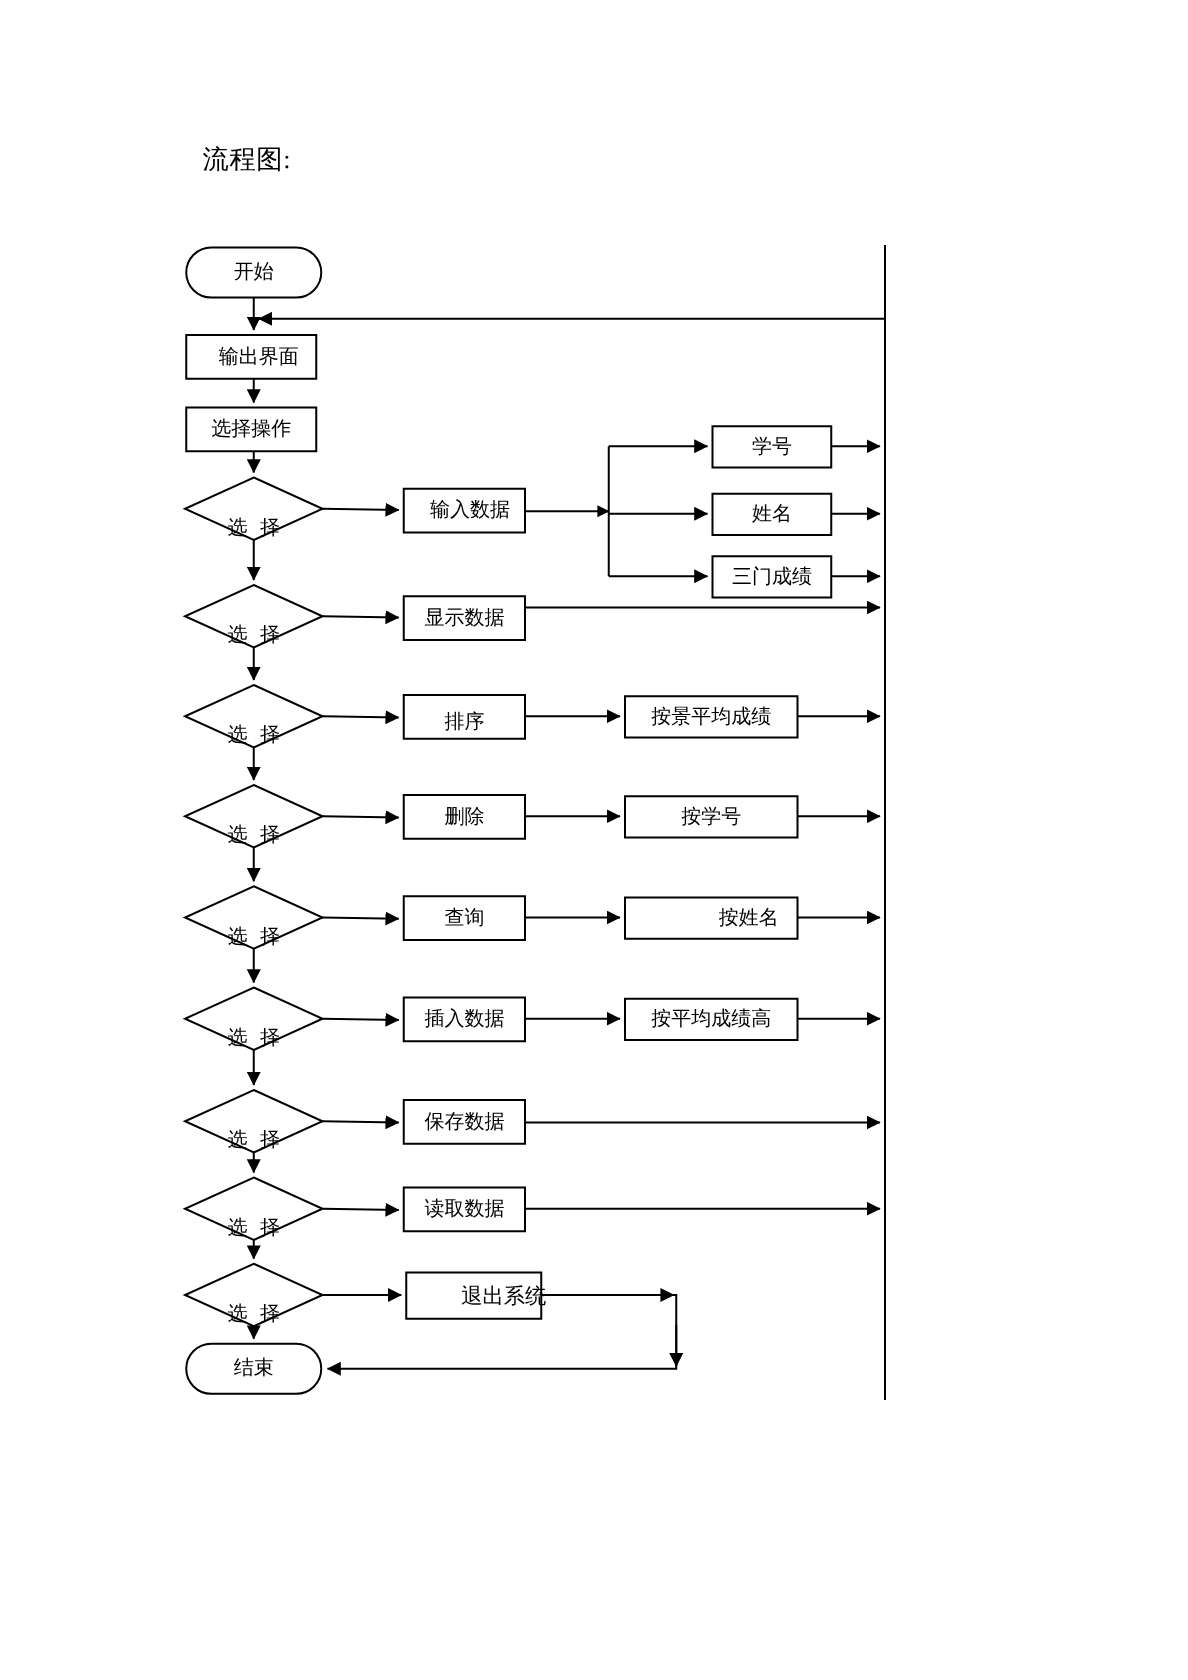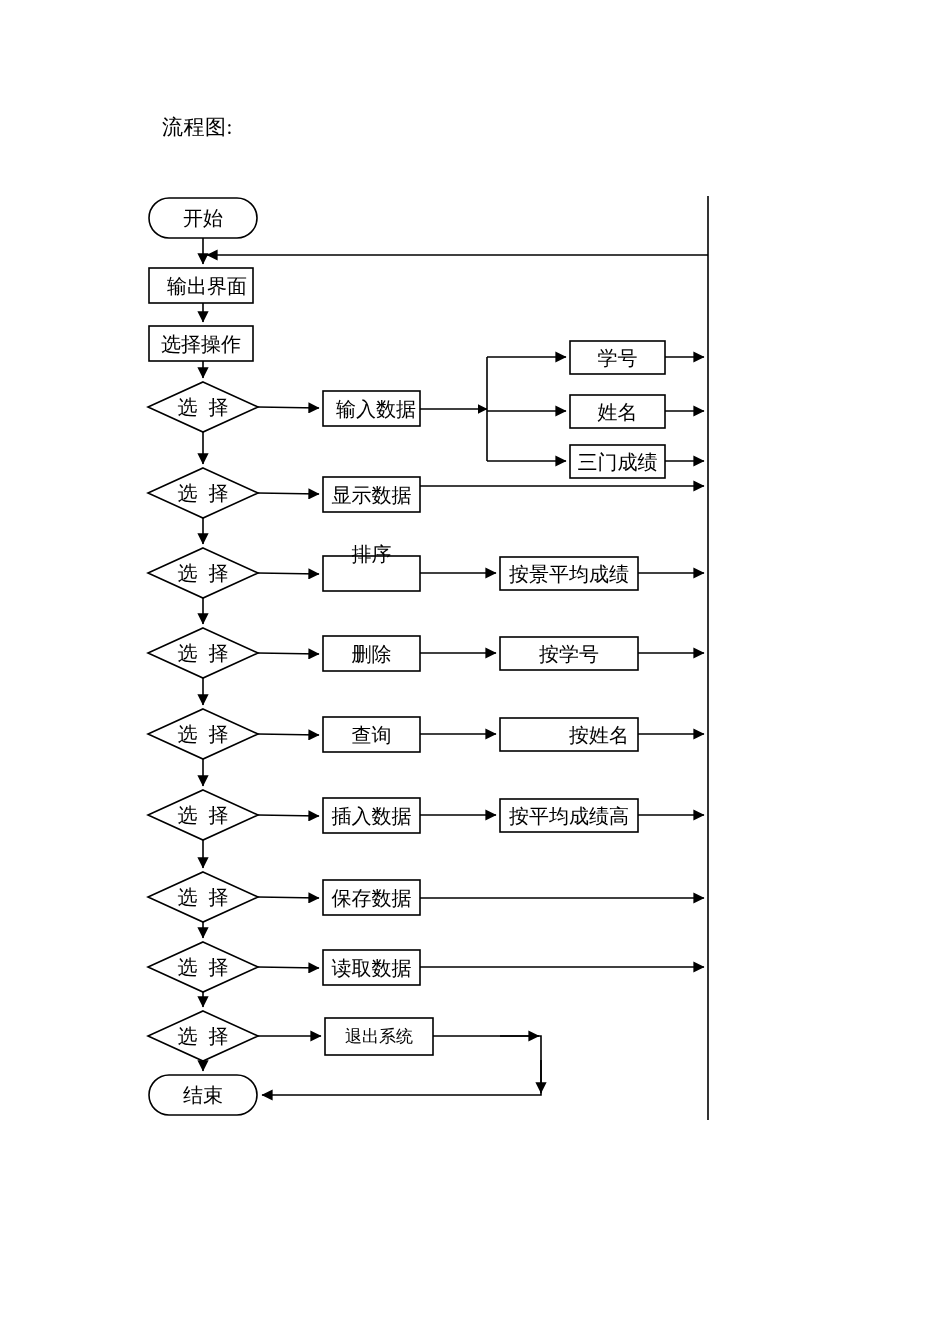"开始" .node-label { font-size: 20px -> 16px }
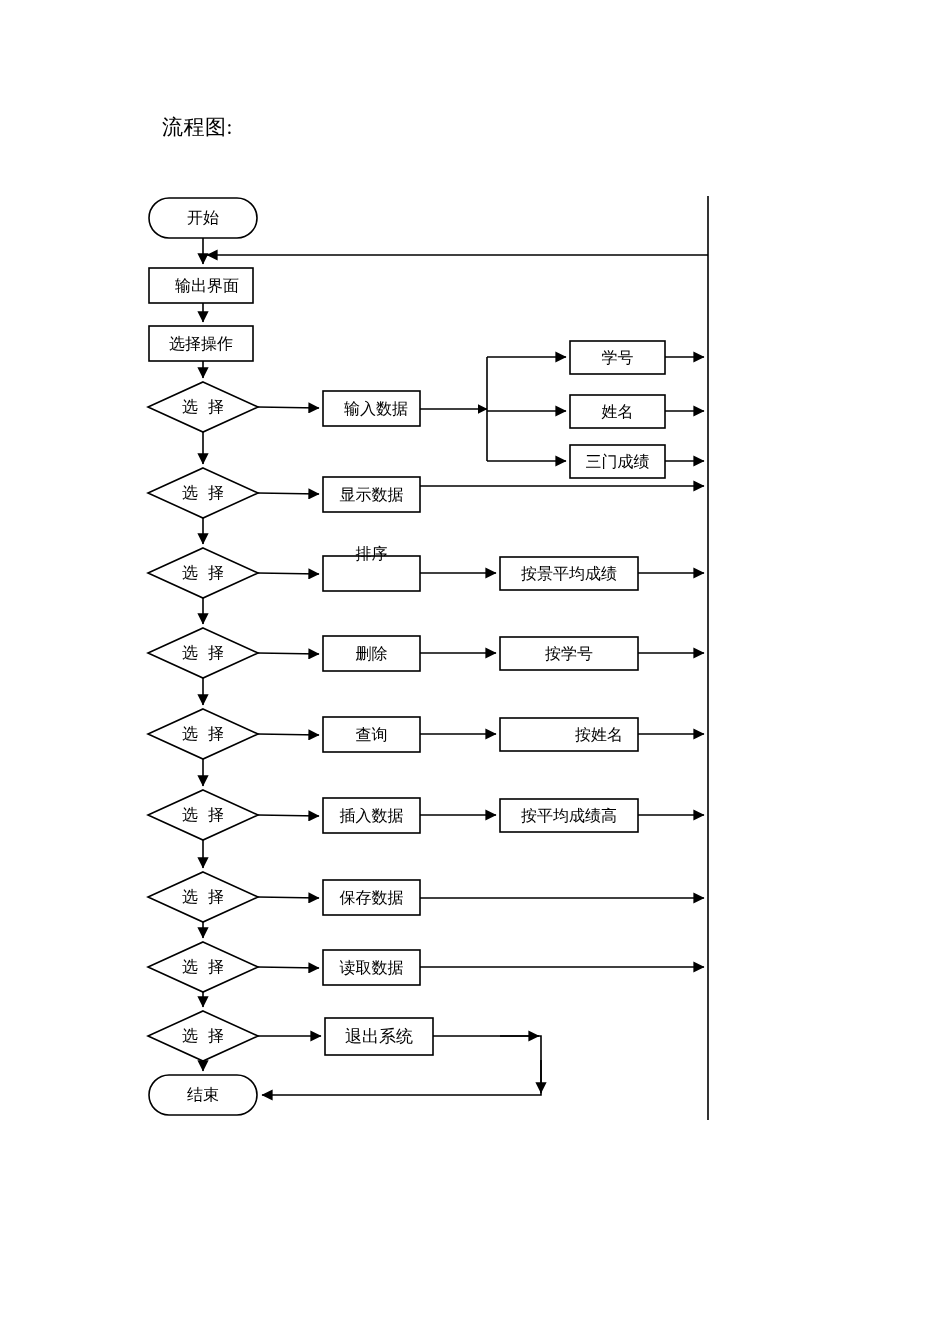"选 择" .node-label.dec { margin-top: none -> 16px }
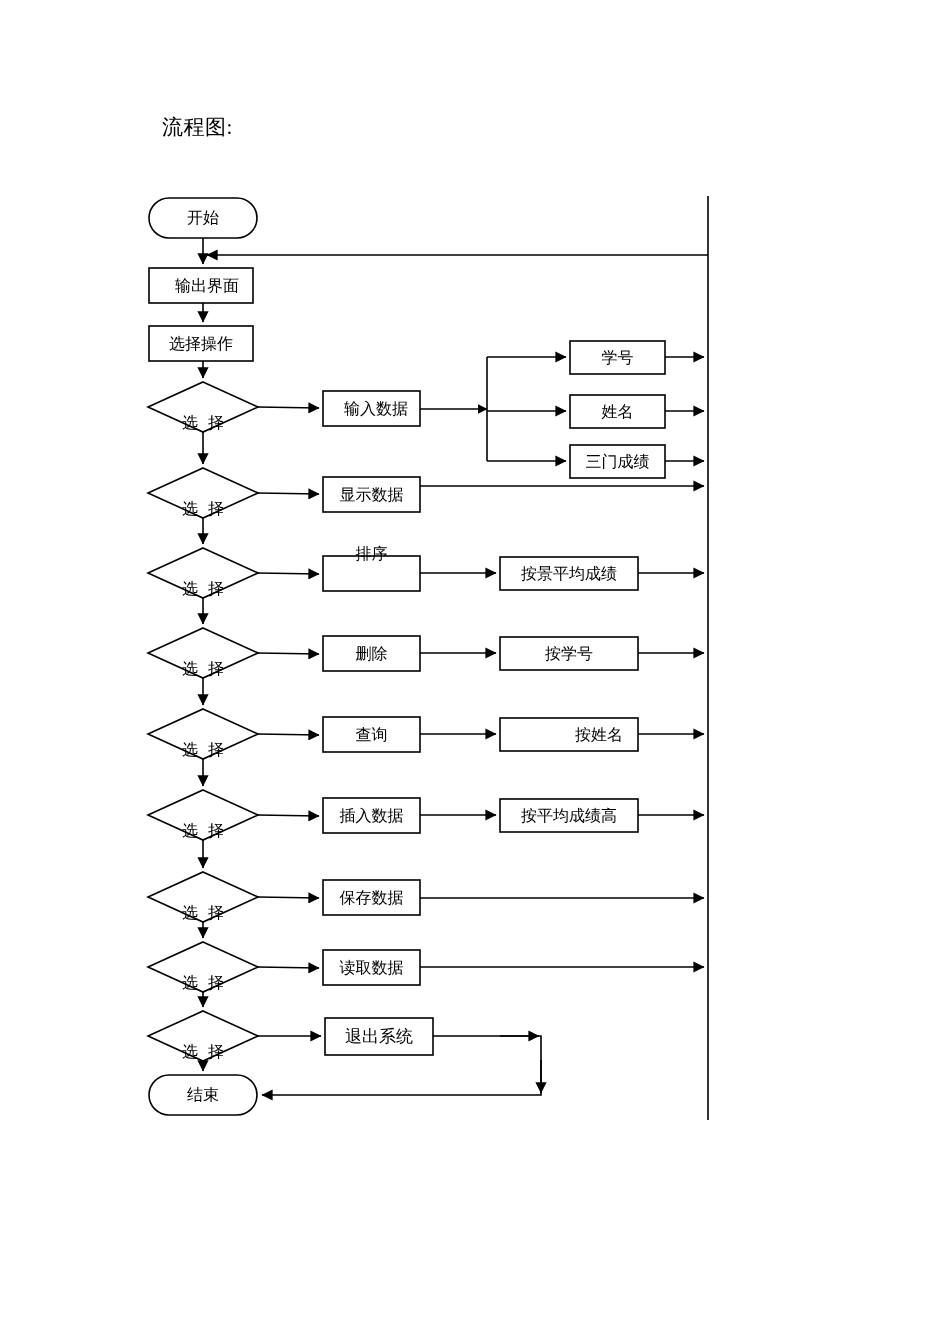"排序" div.node-label { top: 536px -> 560px }
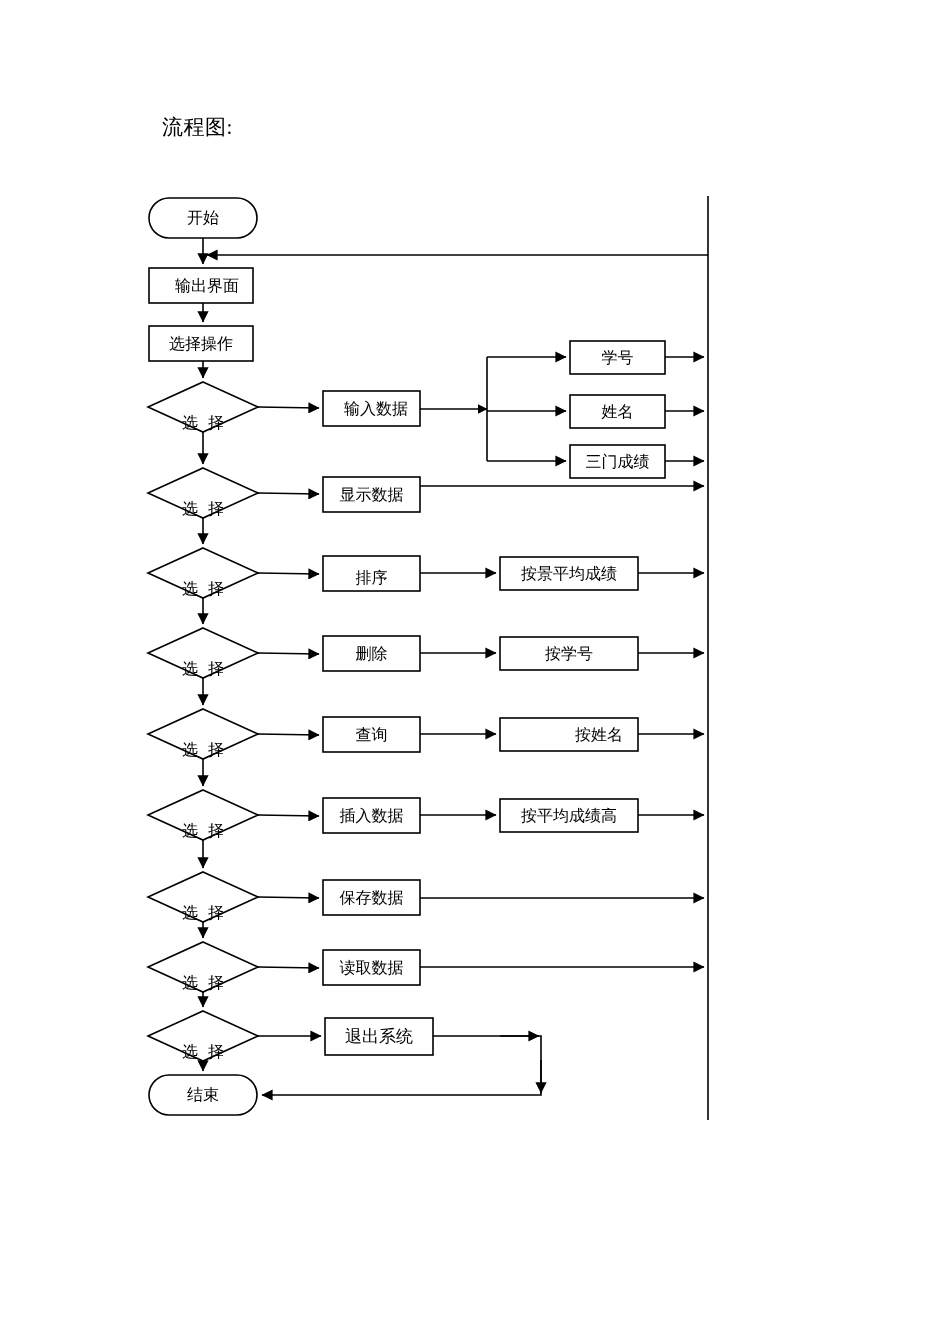"退出系统" div.node-label { padding-left: none -> 24px }
